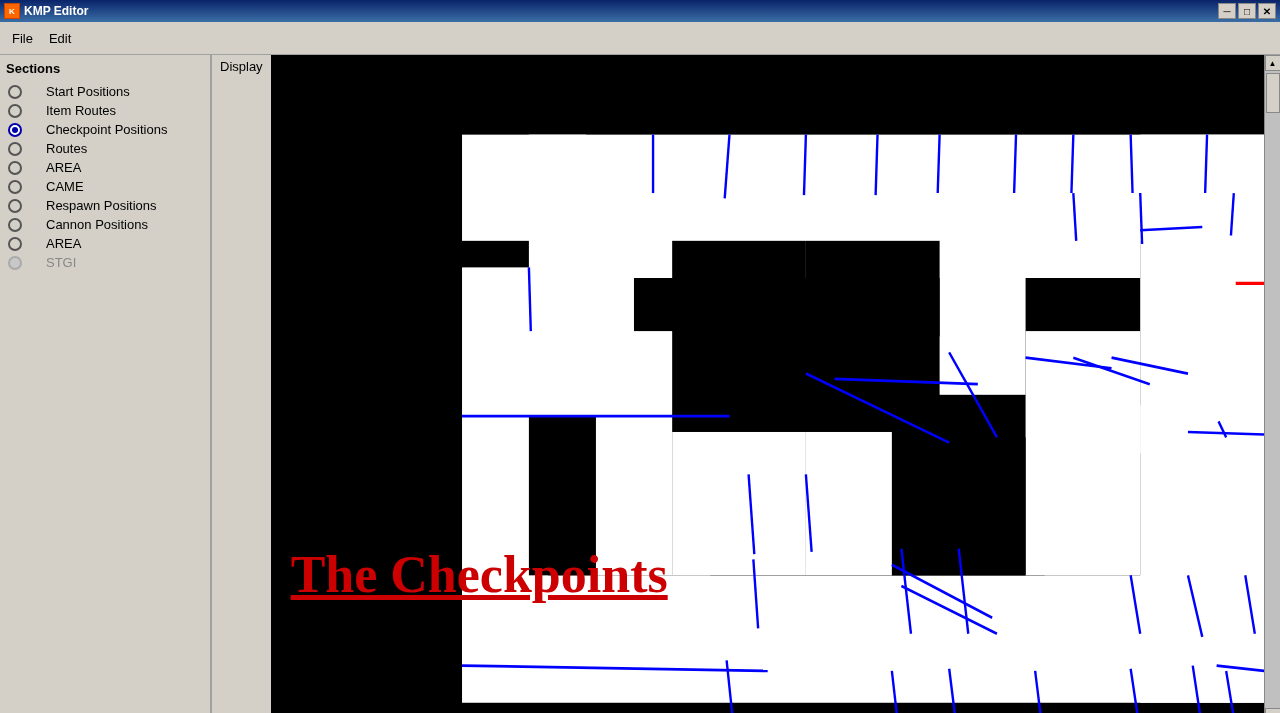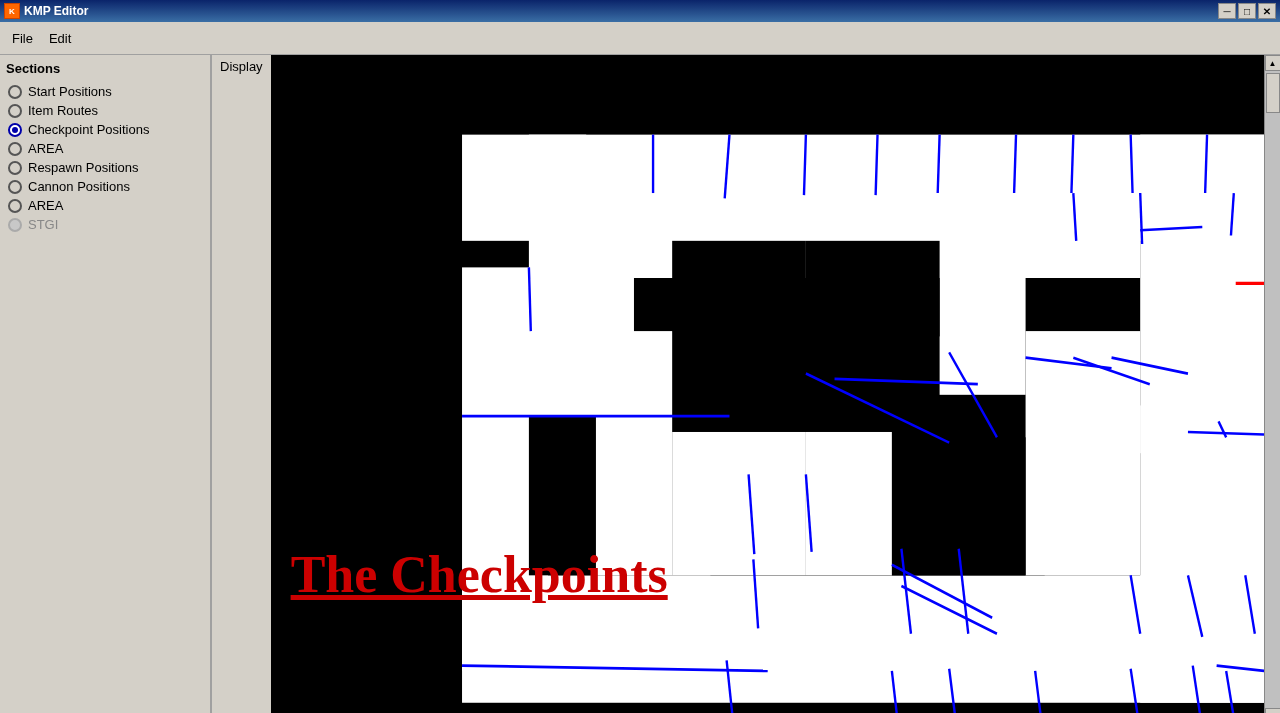"Start Positions" .sidebar-item { gap: 6px -> 24px }
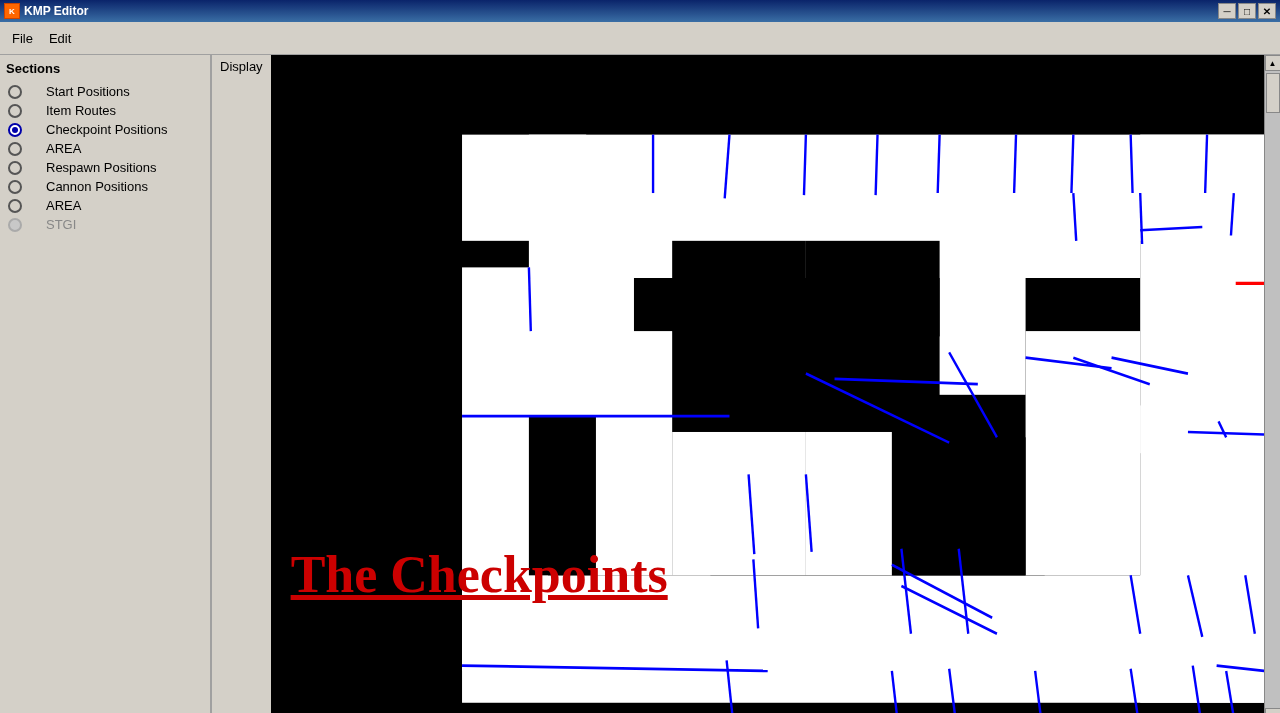"Routes" div.sidebar-item { html: none -> <div> <div></div> <span>Routes</span> </div> }
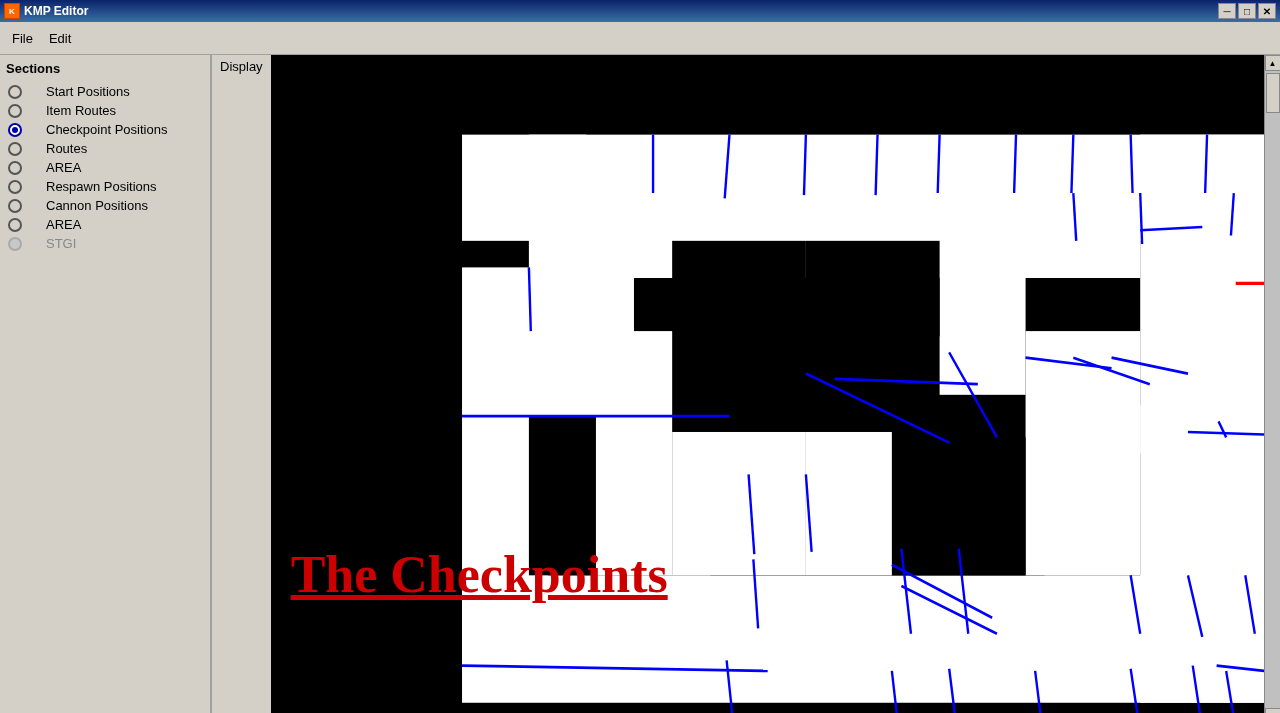"CAME" div.sidebar-item { html: none -> <div> <div></div> <span>CAME</span> </div> }
